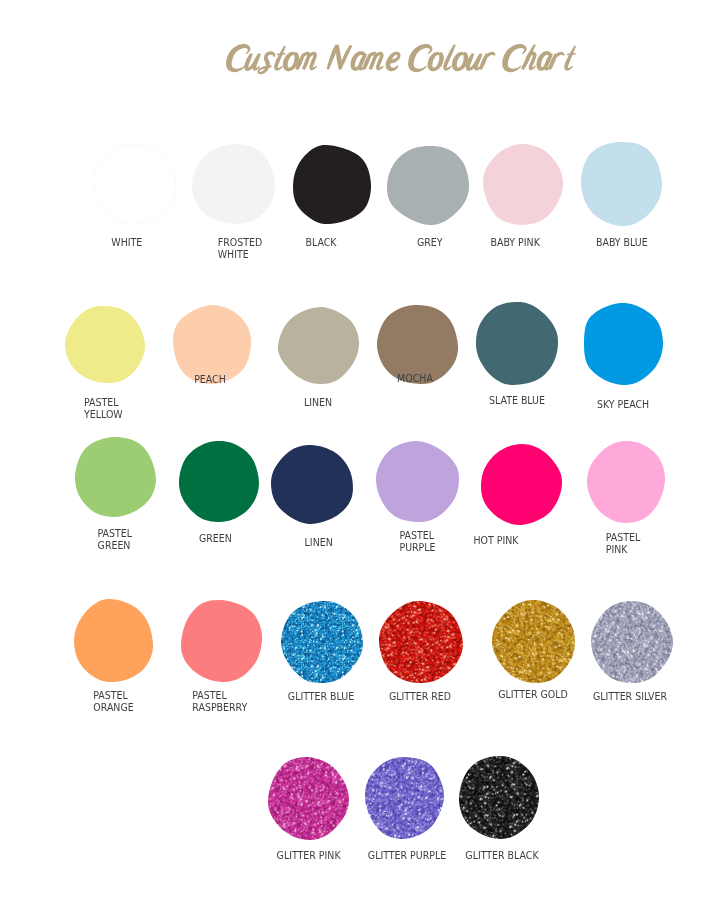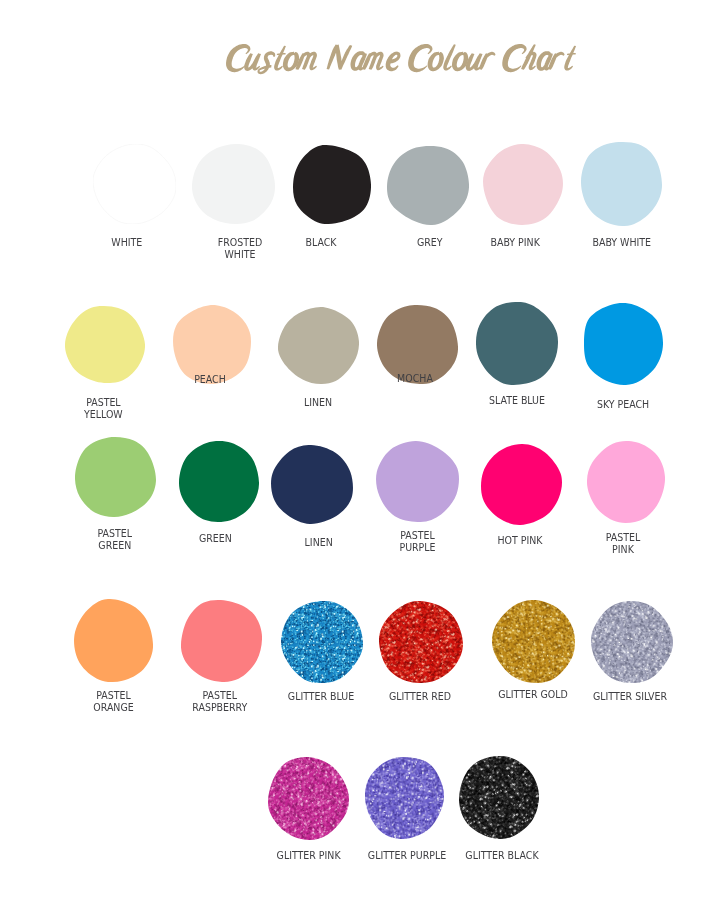"WHITE" .lbl { text-align: center -> none }
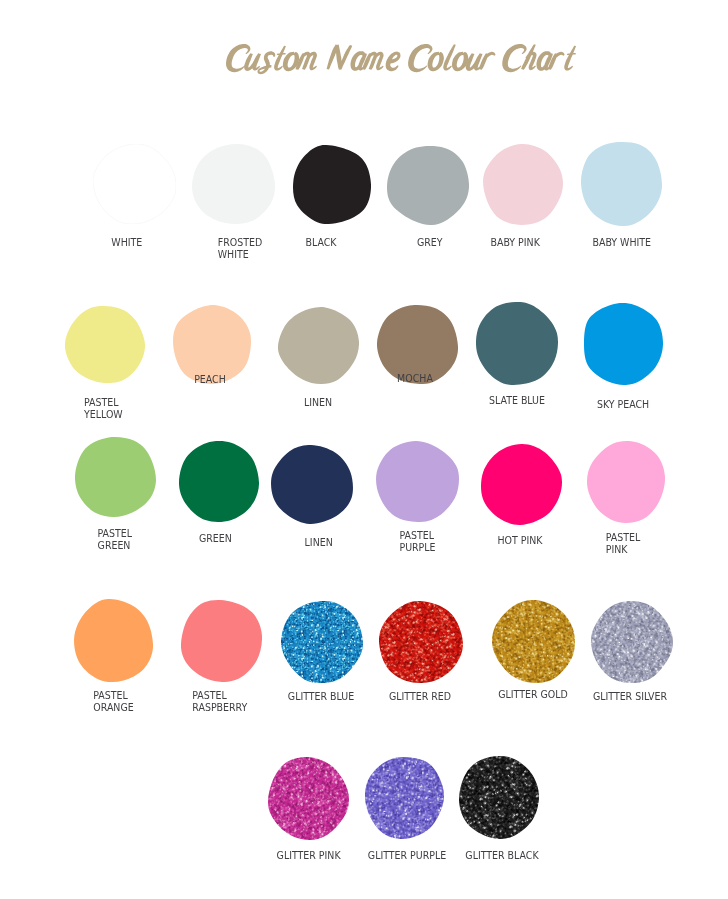"BABY WHITE" span.ln { text: WHITE -> BLUE }
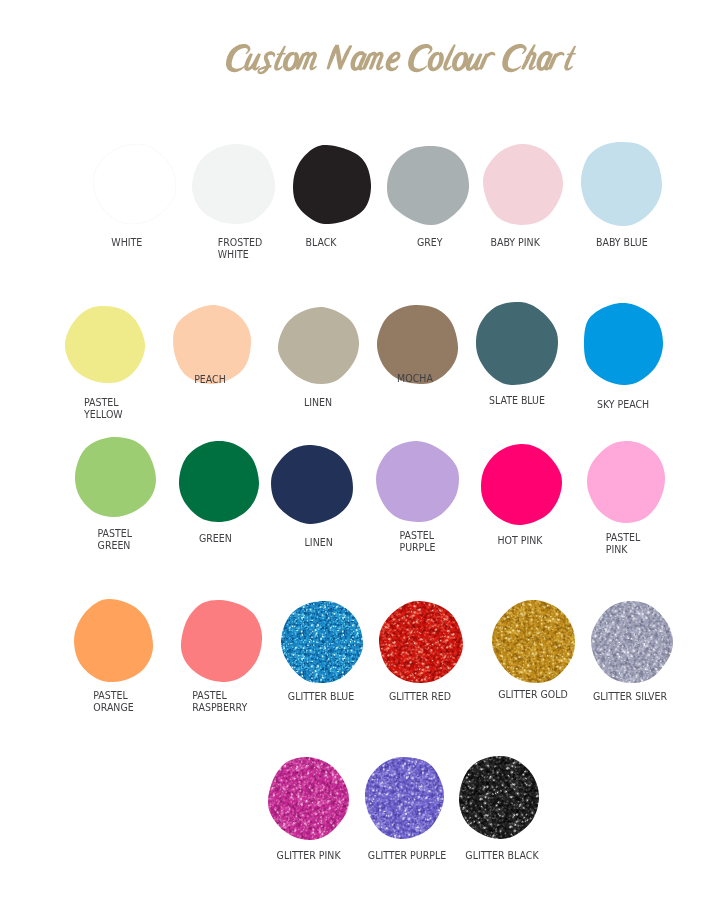"HOT PINK" div.lbl { left: 520.0px -> 496px }
